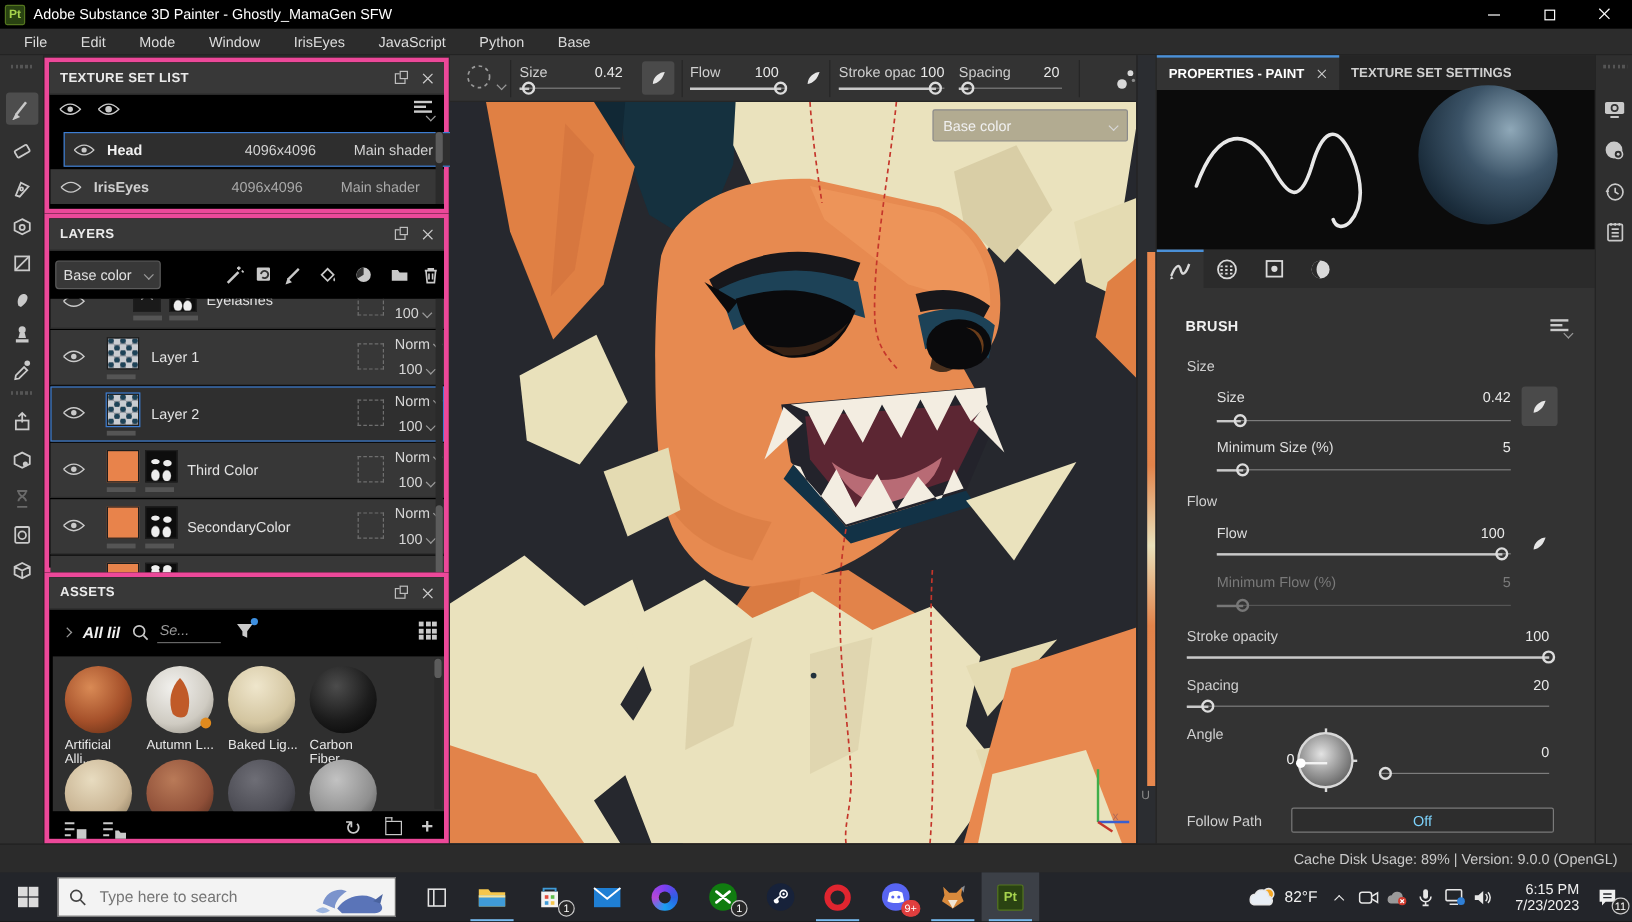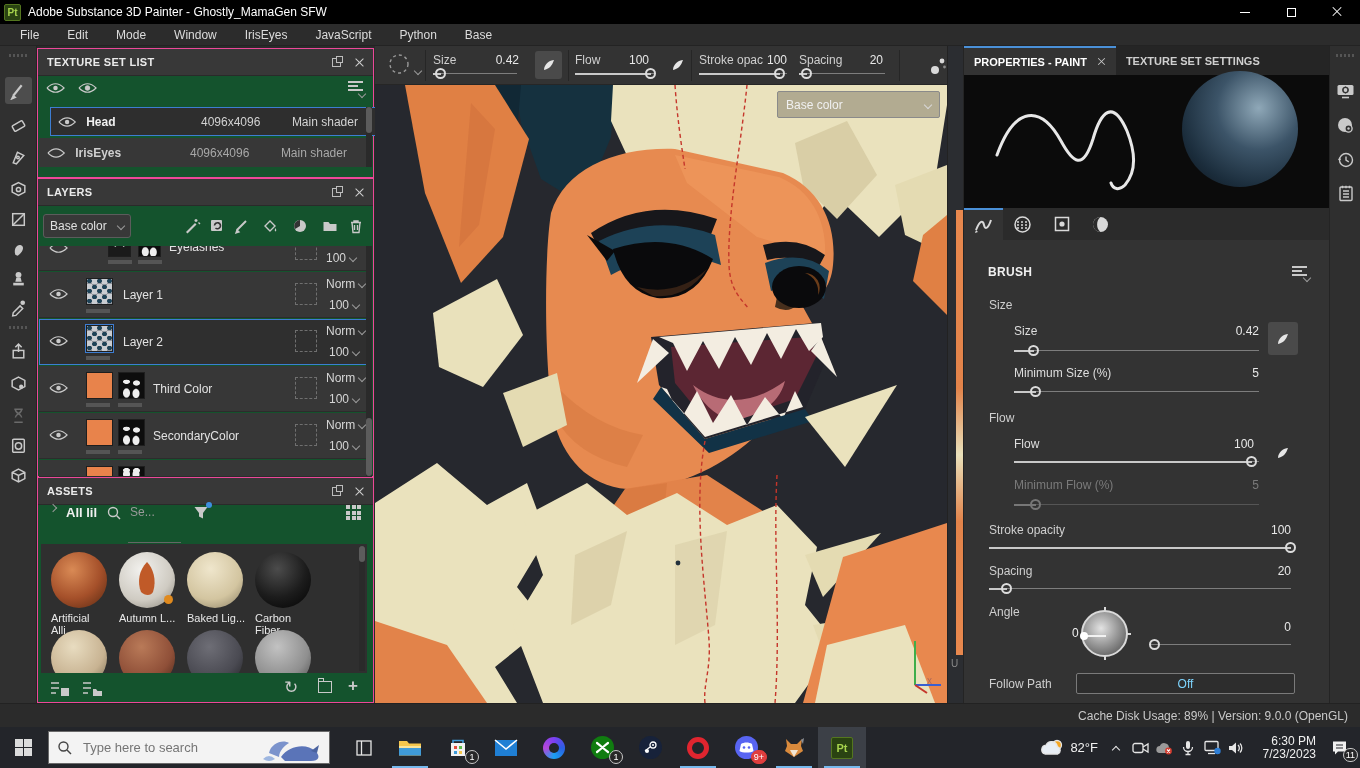"TEXTURE SET LIST" .panel { background: #14532d -> #000000; border: 1px solid #ec4899 -> 4px solid #ec4899 }
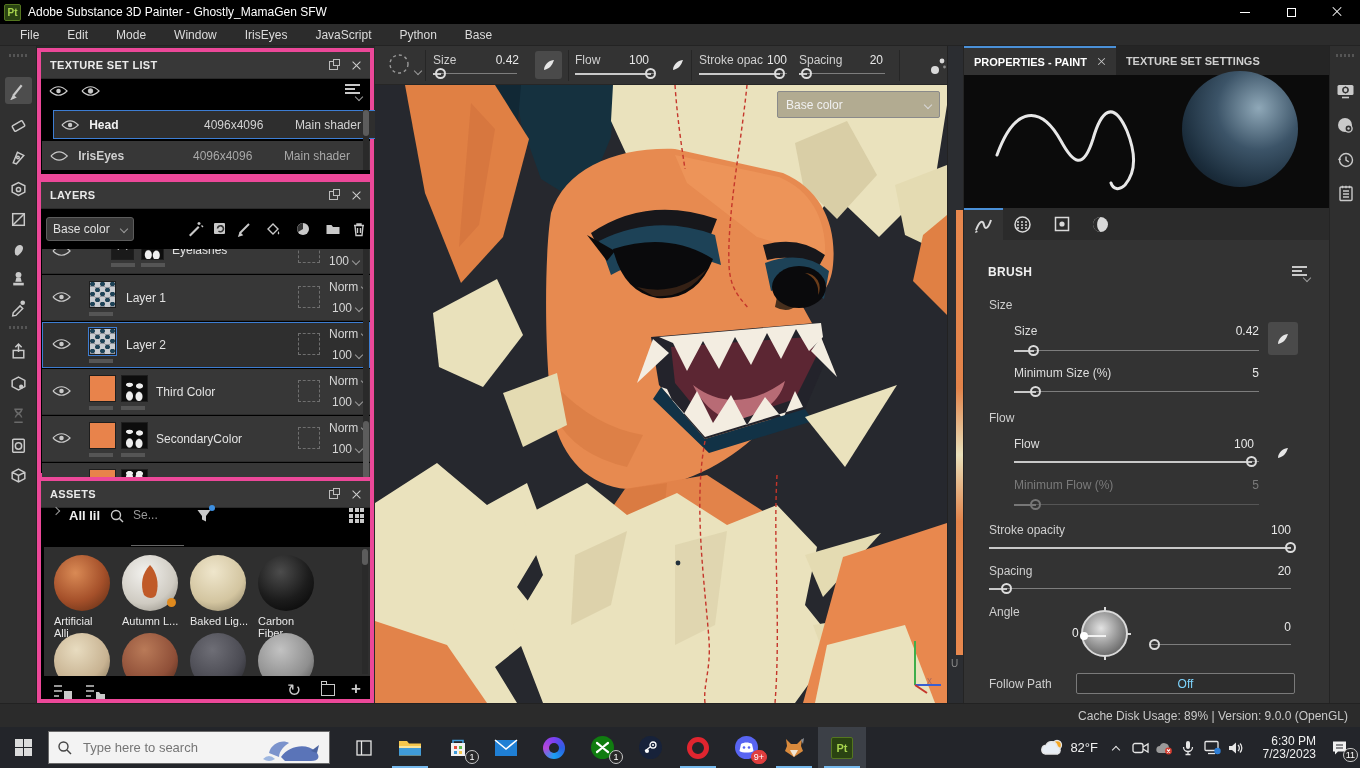"All lil" .asset-toolbar { align-items: none -> center; font-style: none -> italic }
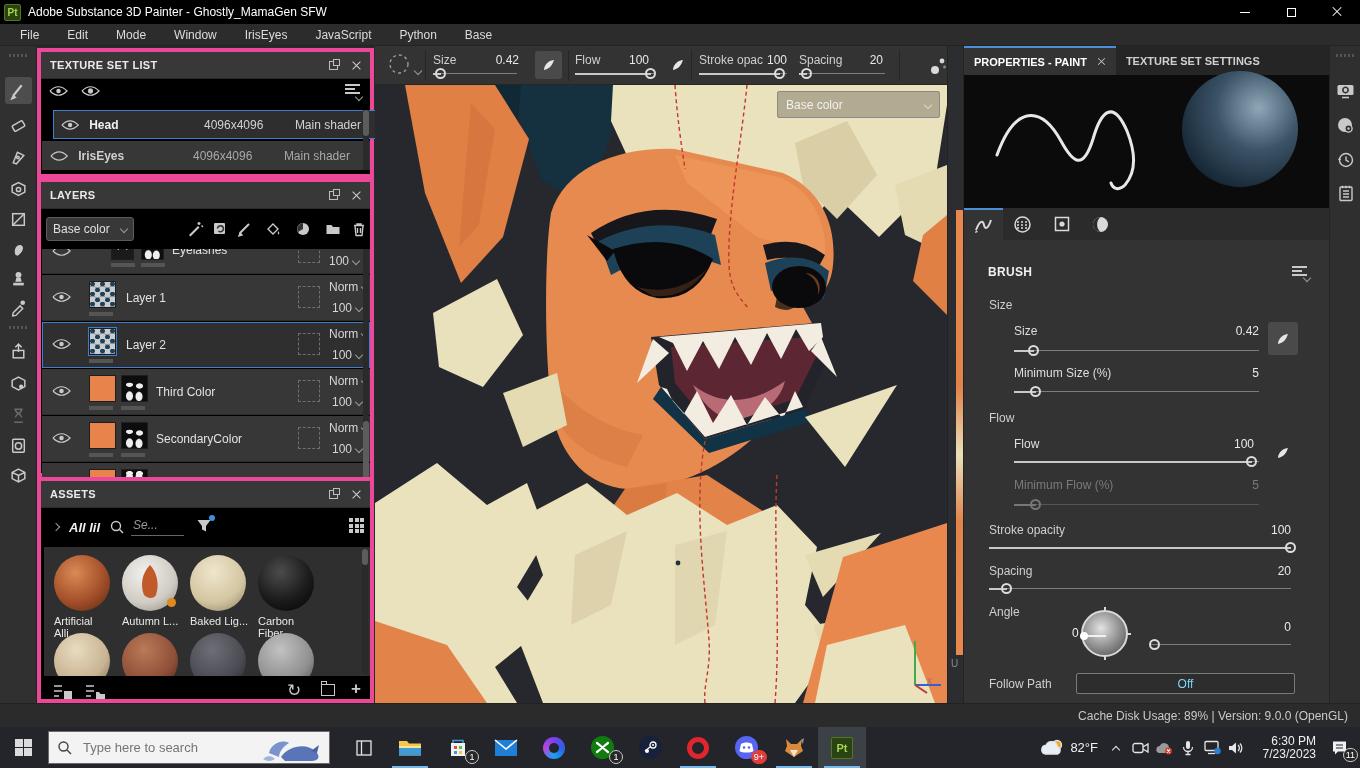"6:30 PM" div { text: 6:30 -> 6:15 }
